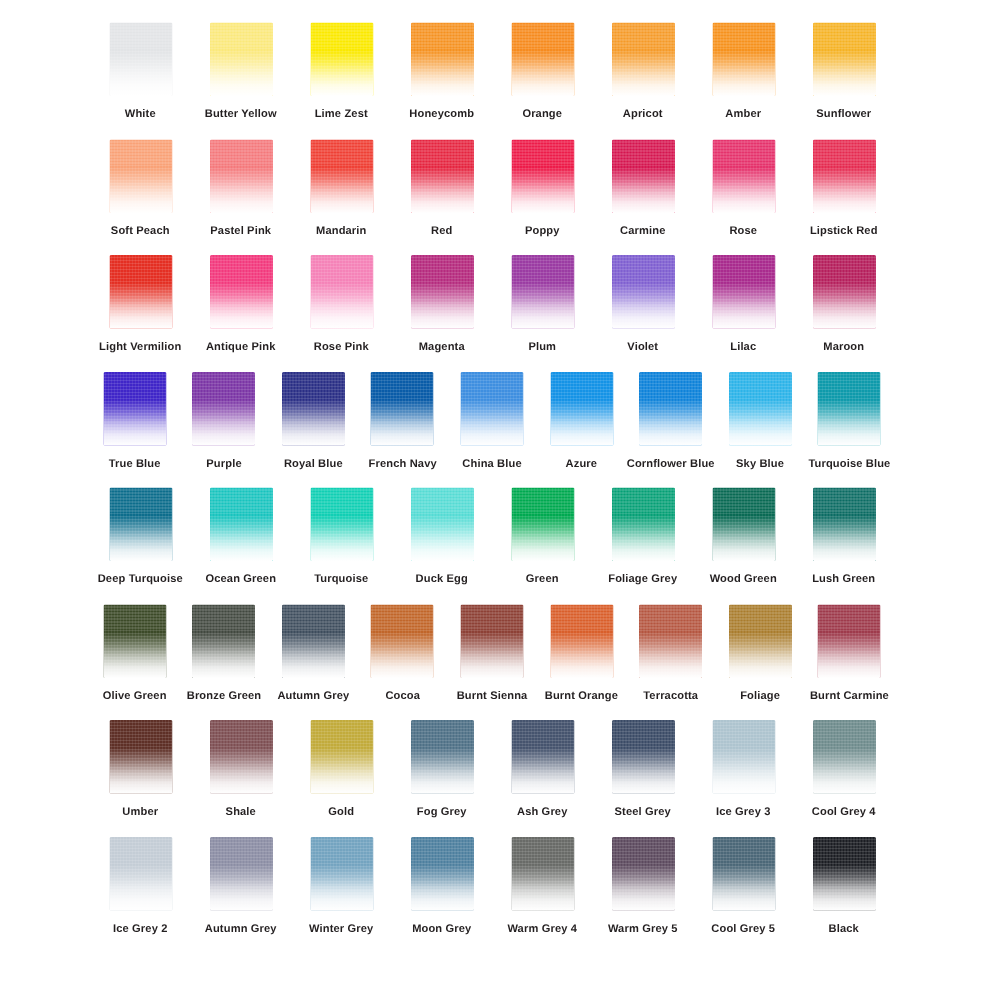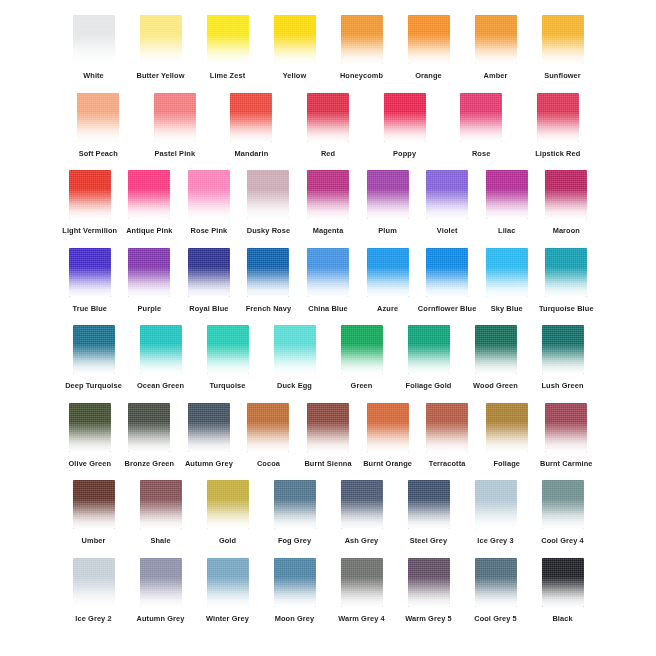"Yellow" div.swatch-cell { html: <div> <div> <div></div> <div></div> <div></div> </div> <div>Yellow</div> </div> -> none }
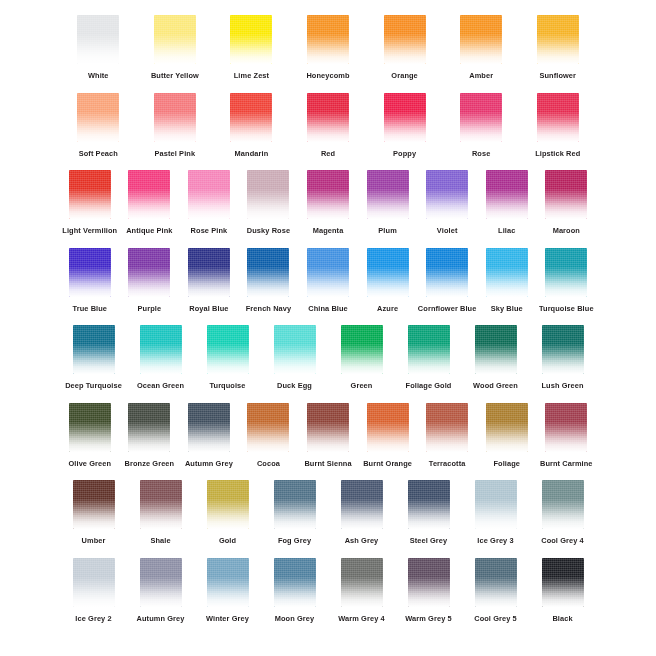"Apricot" div.swatch-cell { html: none -> <div> <div> <div></div> <div></div> <div></div> </div> <div>Apricot</div> </div> }
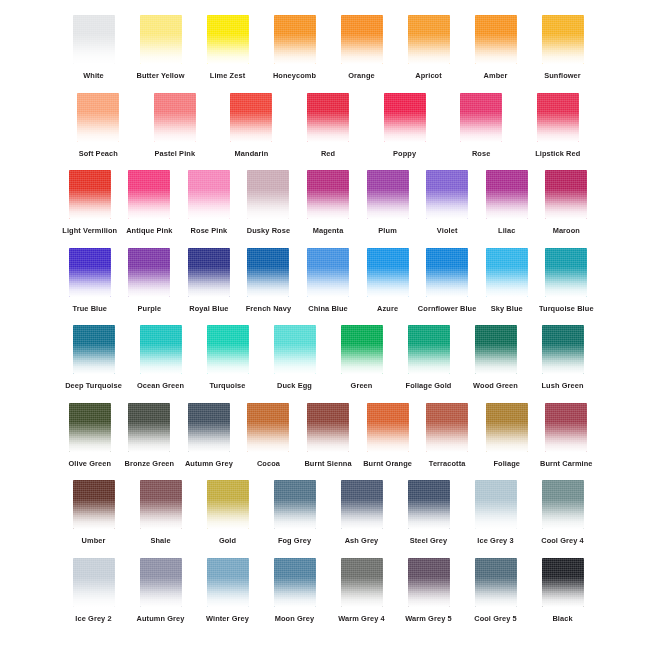"Carmine" div.swatch-cell { html: none -> <div> <div> <div></div> <div></div> <div></div> </div> <div>Carmine</div> </div> }
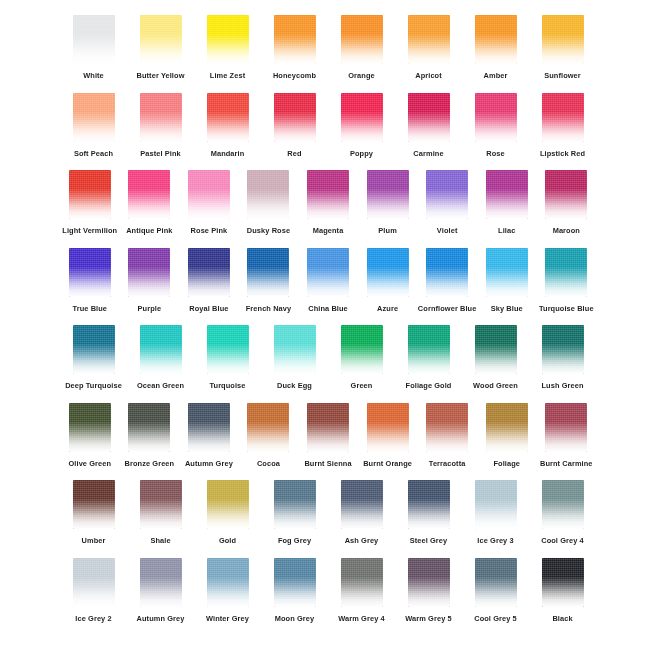"Dusky Rose" div.swatch-cell { html: <div> <div> <div></div> <div></div> <div></div> </div> <div>Dusky Rose</div> </div> -> none }
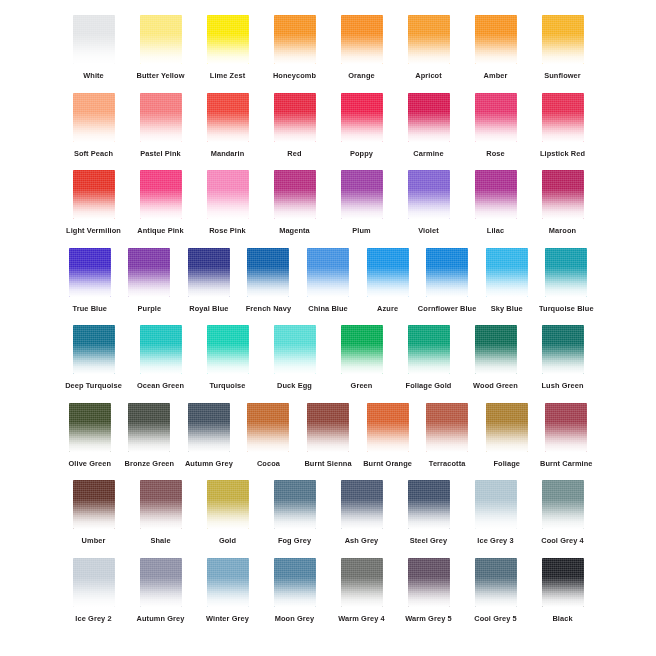"Foliage Gold" div.swatch-label { text: Gold -> Grey }
